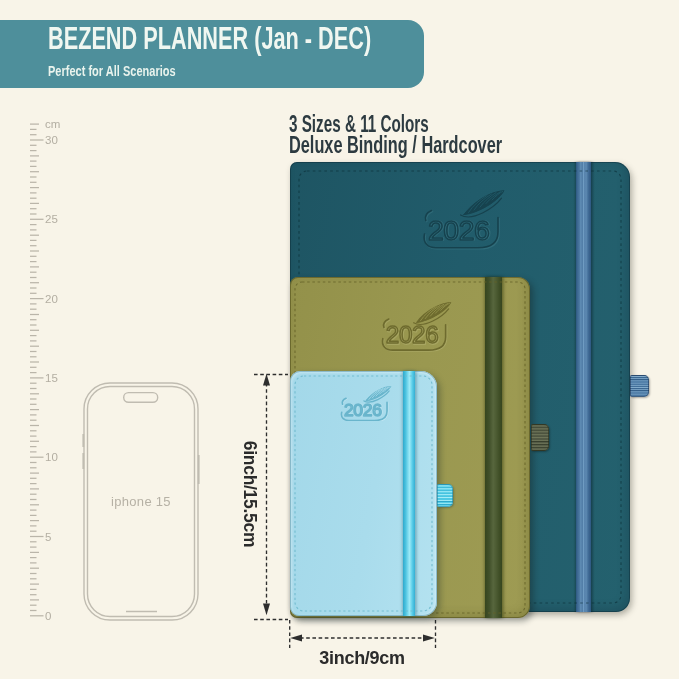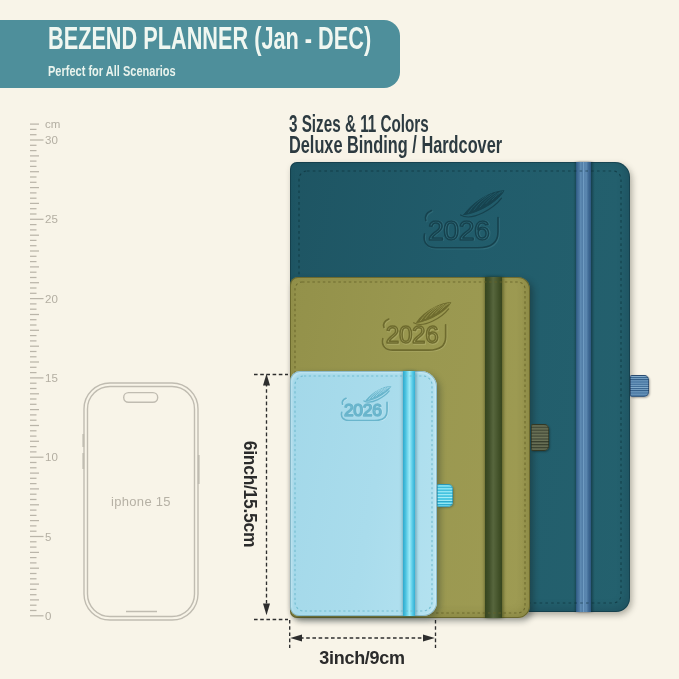"BEZEND PLANNER (Jan - DEC)" .header { padding-left: none -> 24px }
